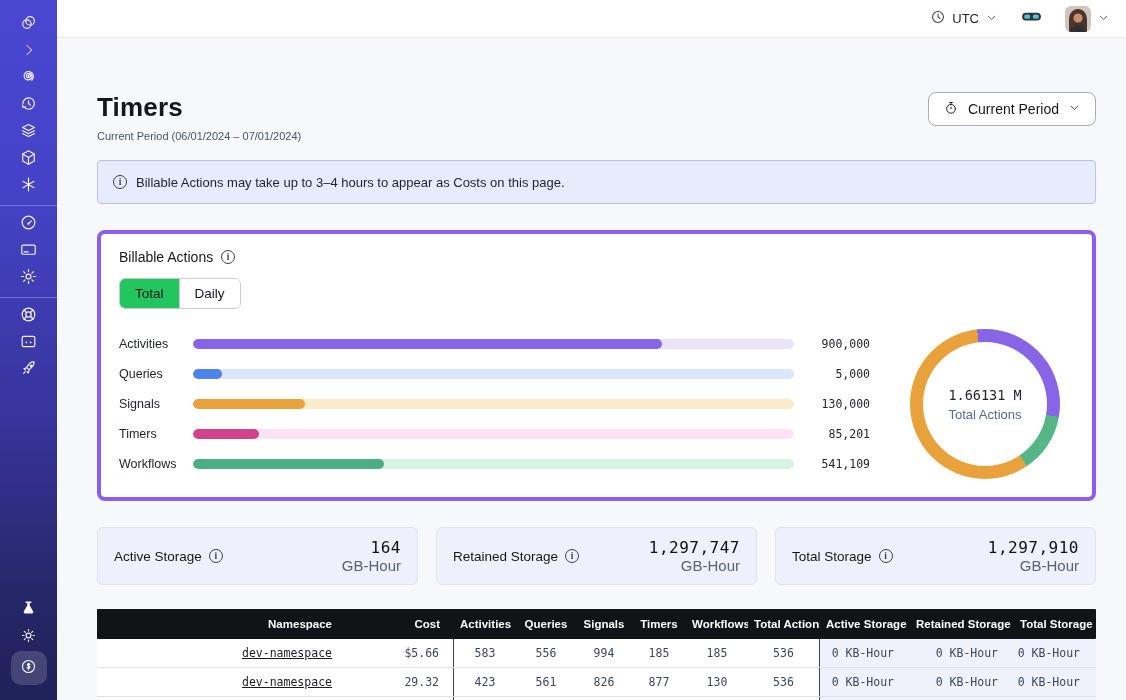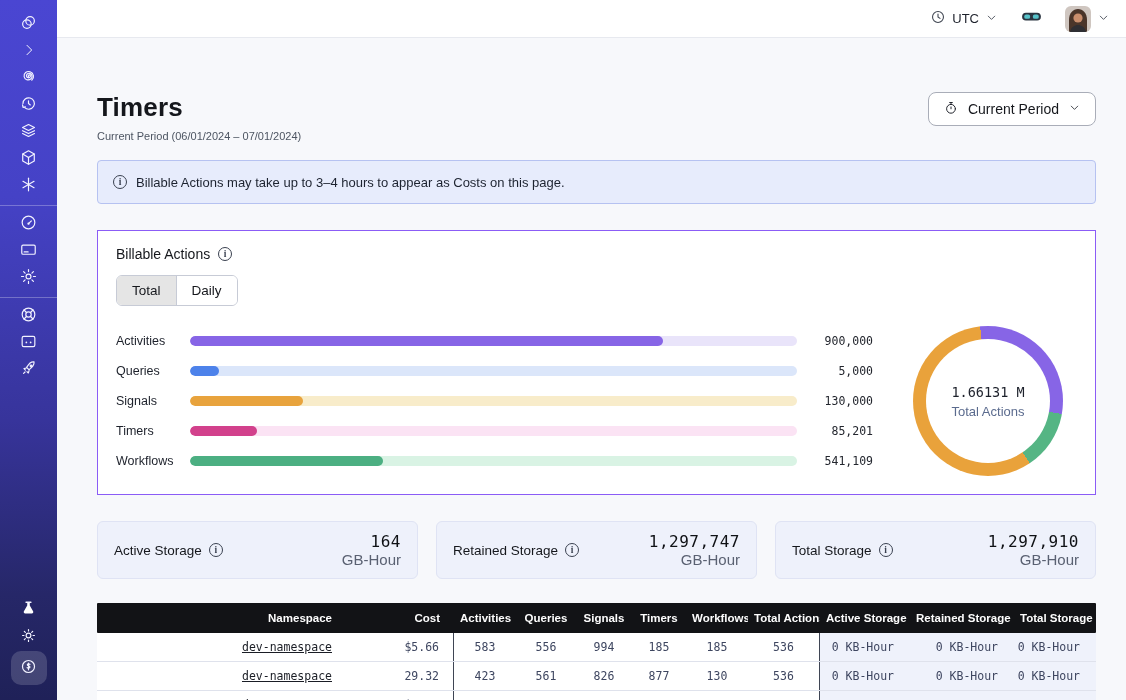"Billable Actions" .card { border: 1px solid #8b5cf6 -> 4px solid #8b5cf6; border-radius: 0 -> 8px }
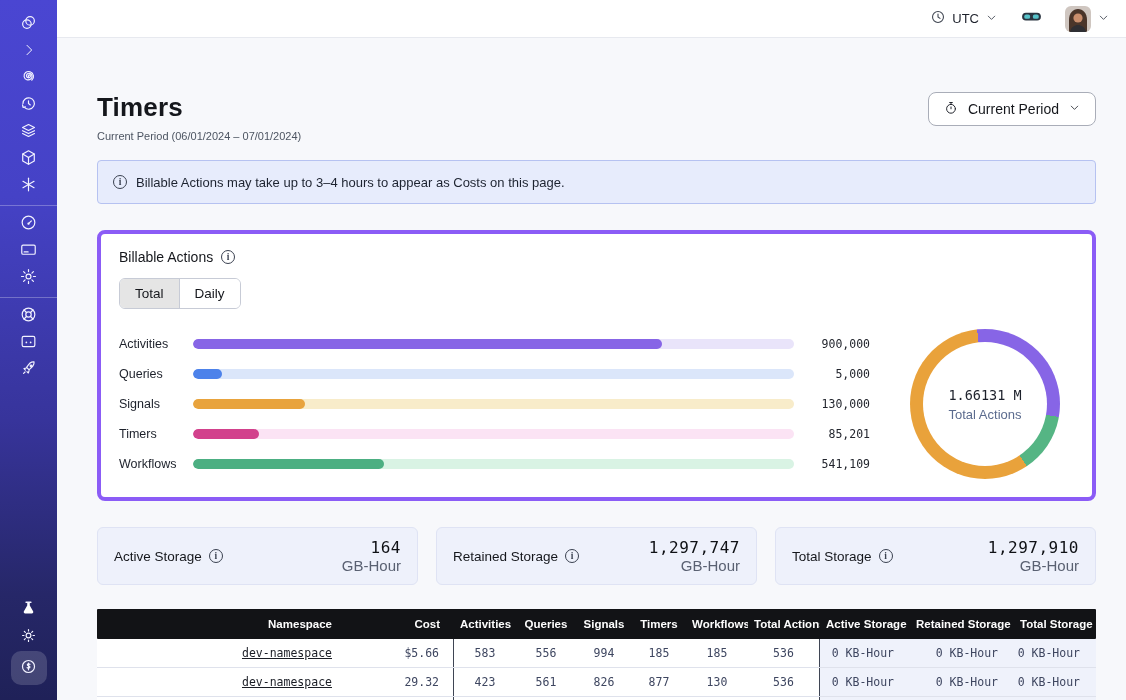"Total" .seg-tab.active { background: #e5e5e5 -> #22c55e }
